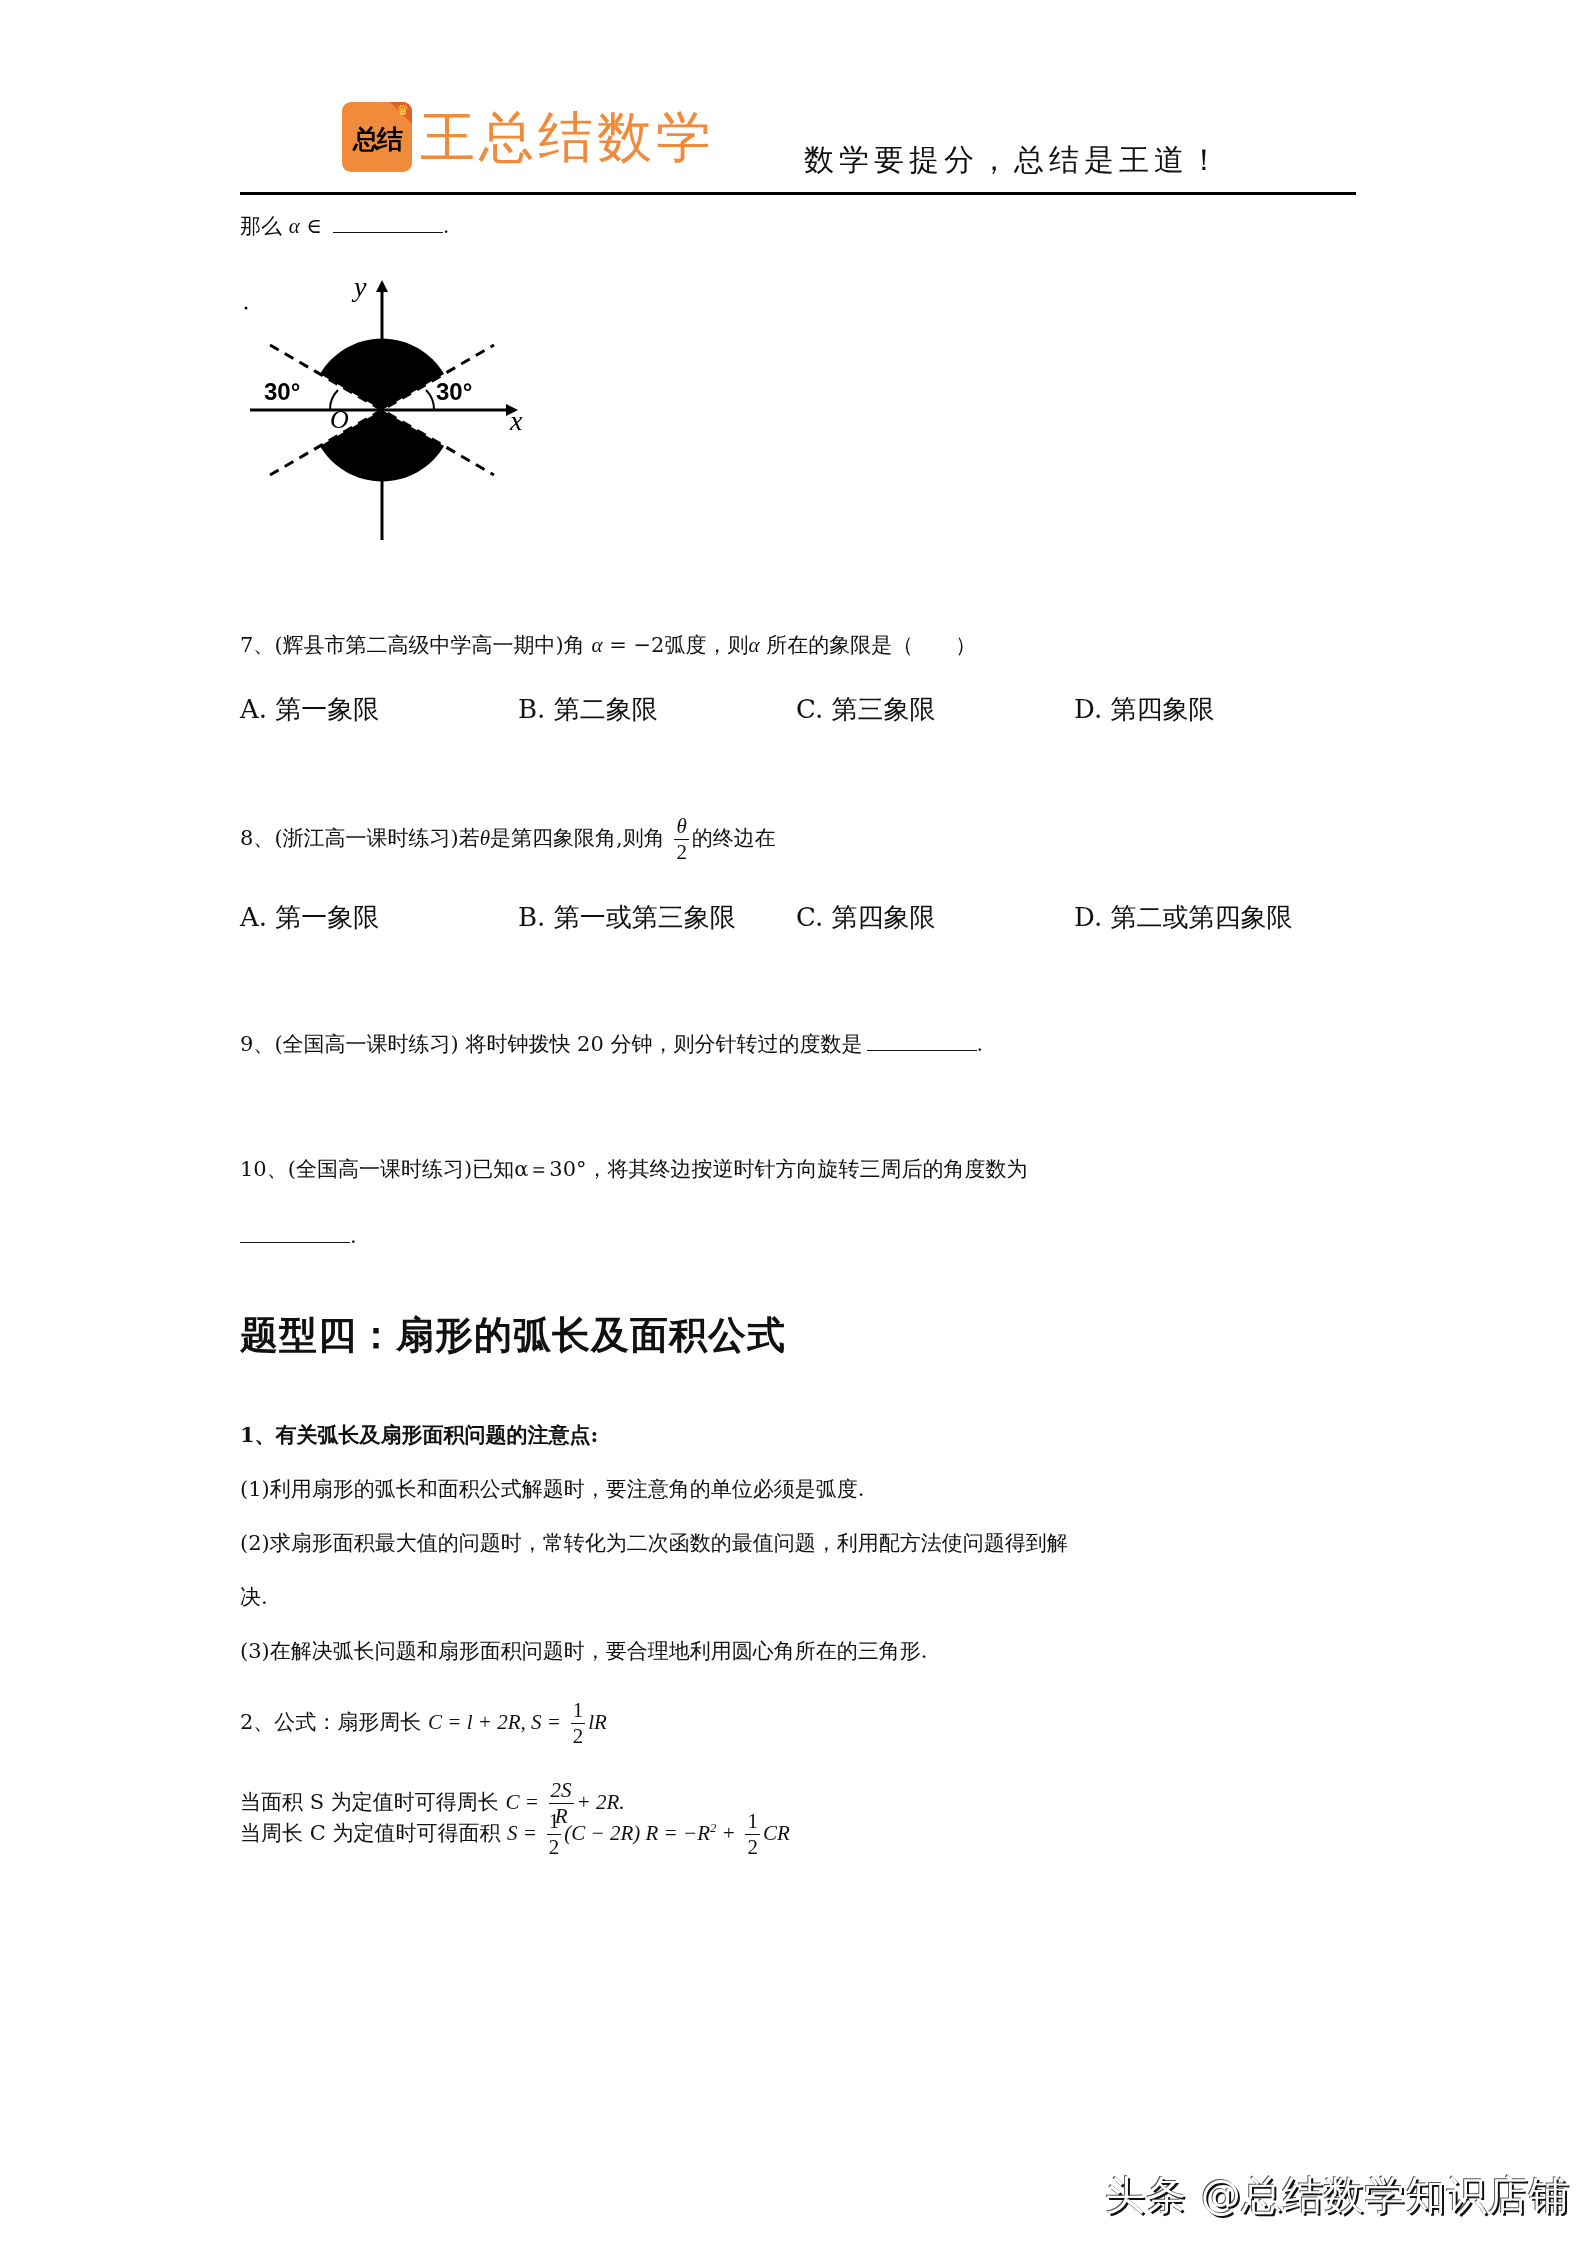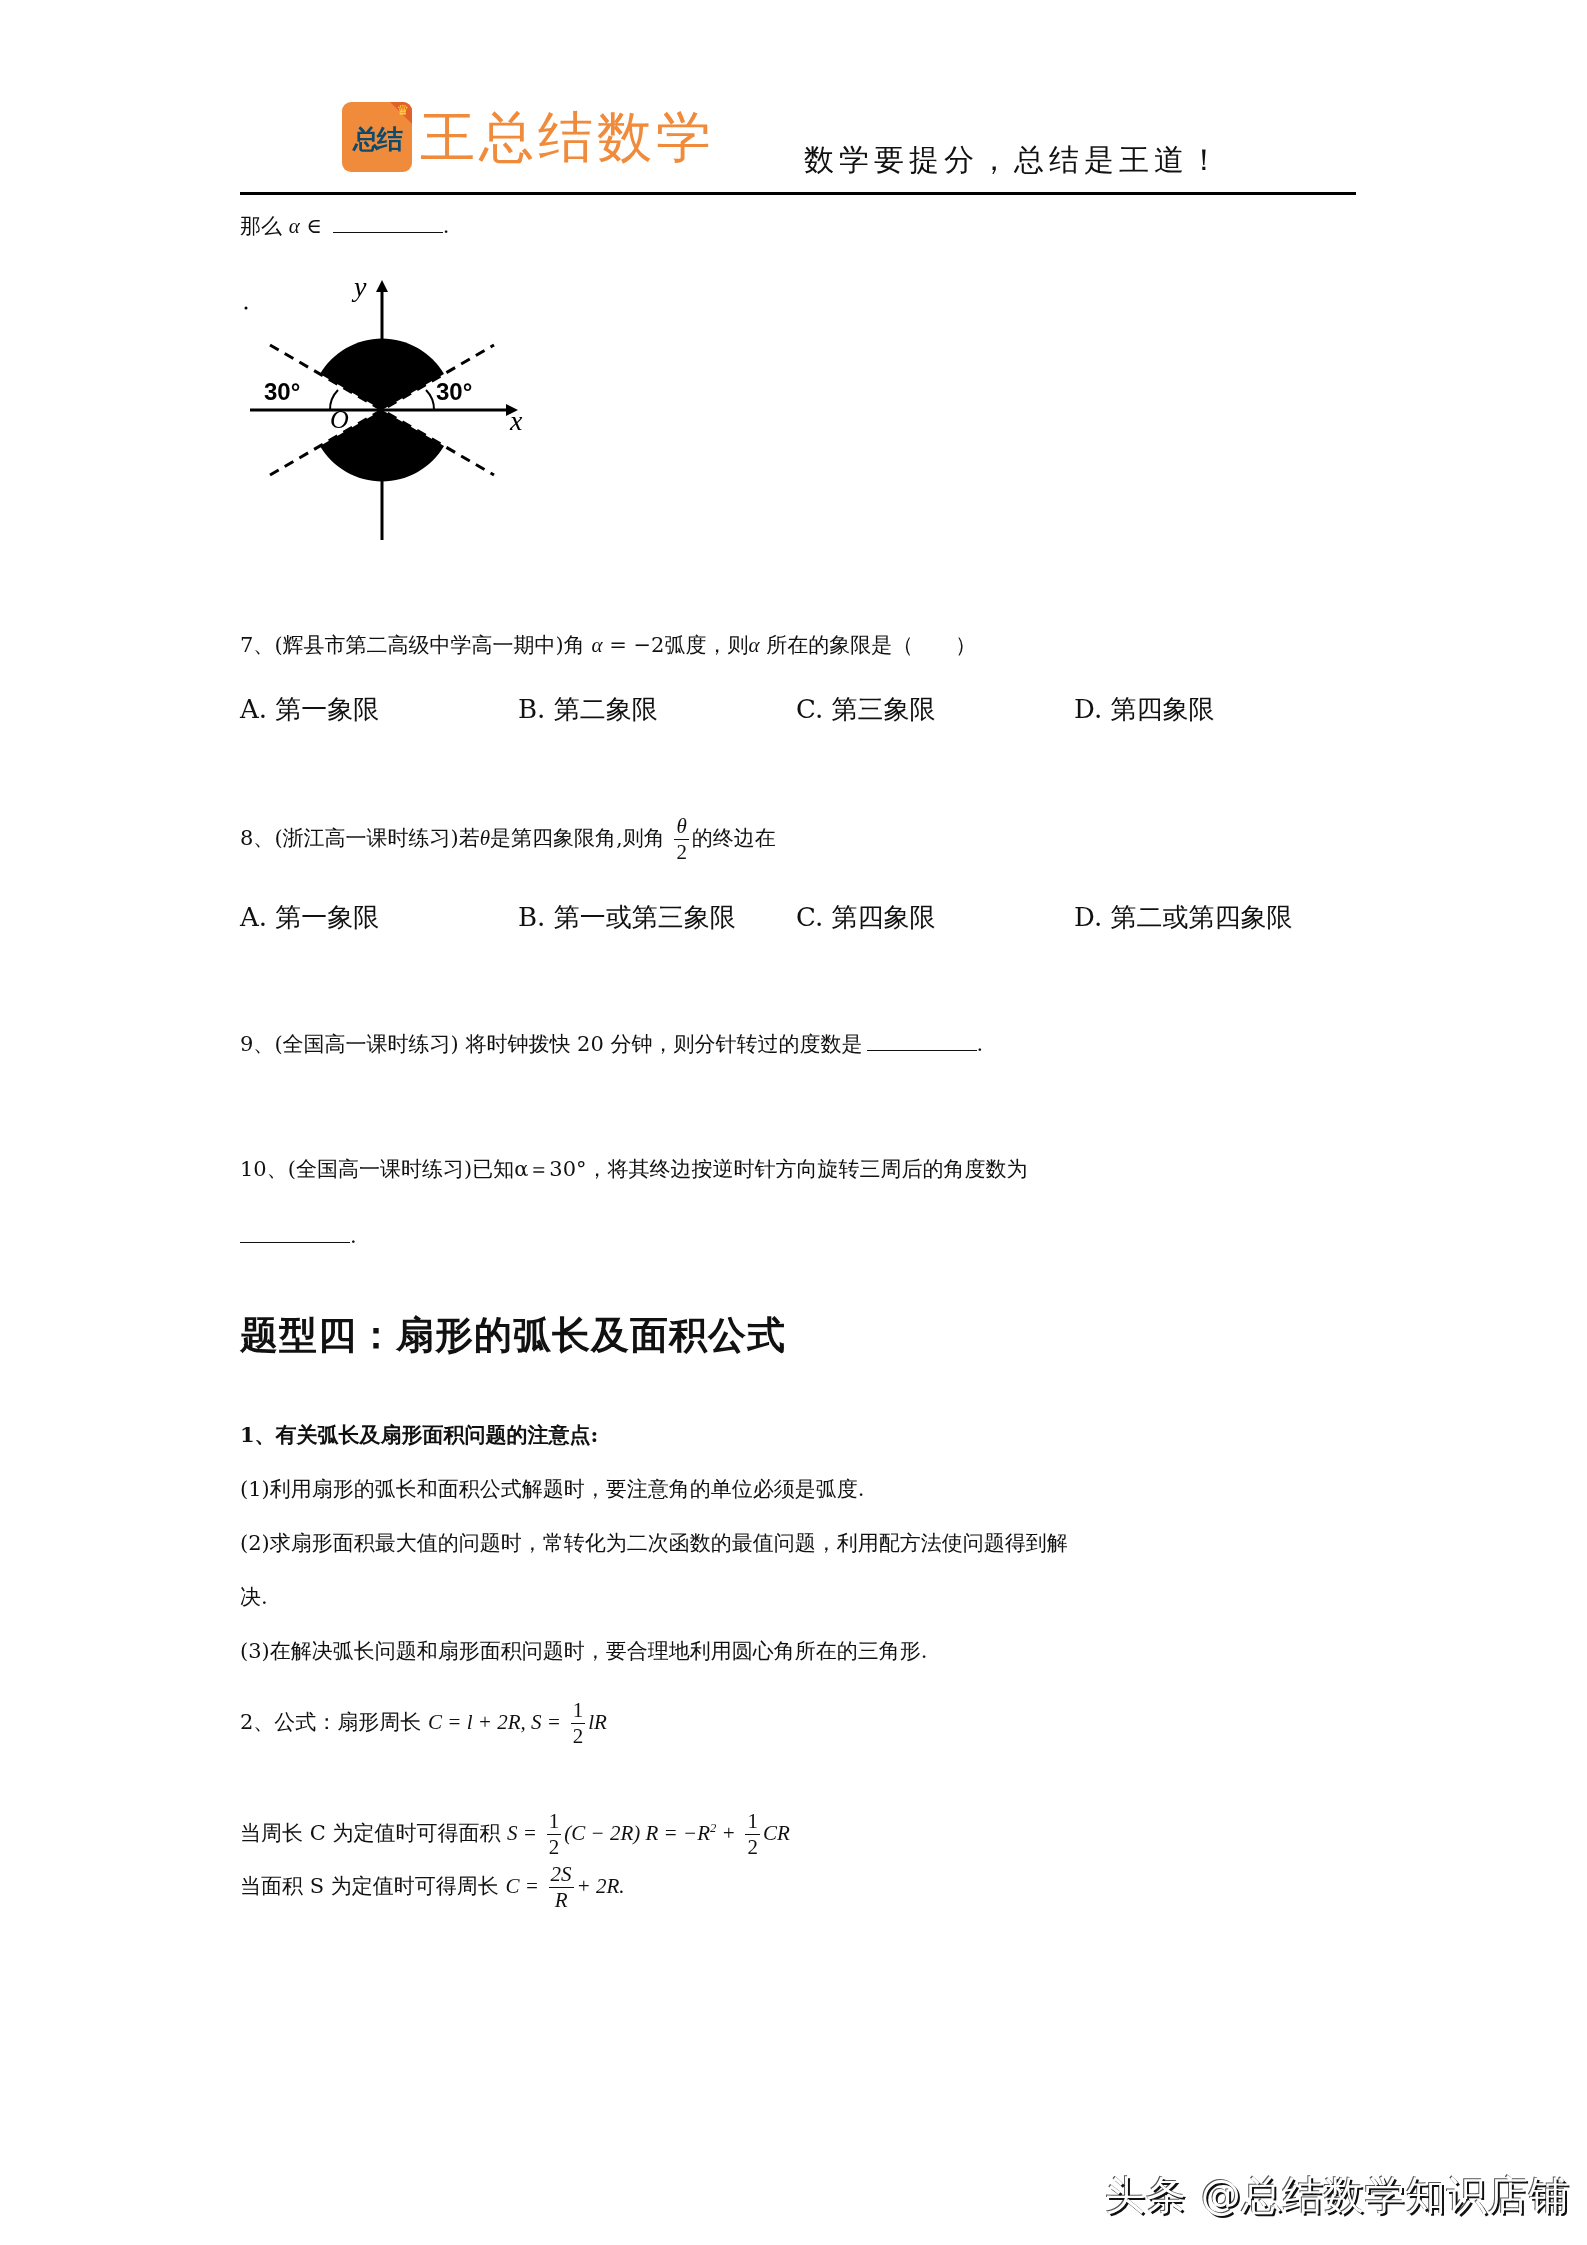"总结" .logo-box .logo-text { color: #0c4a6e -> #000000 }
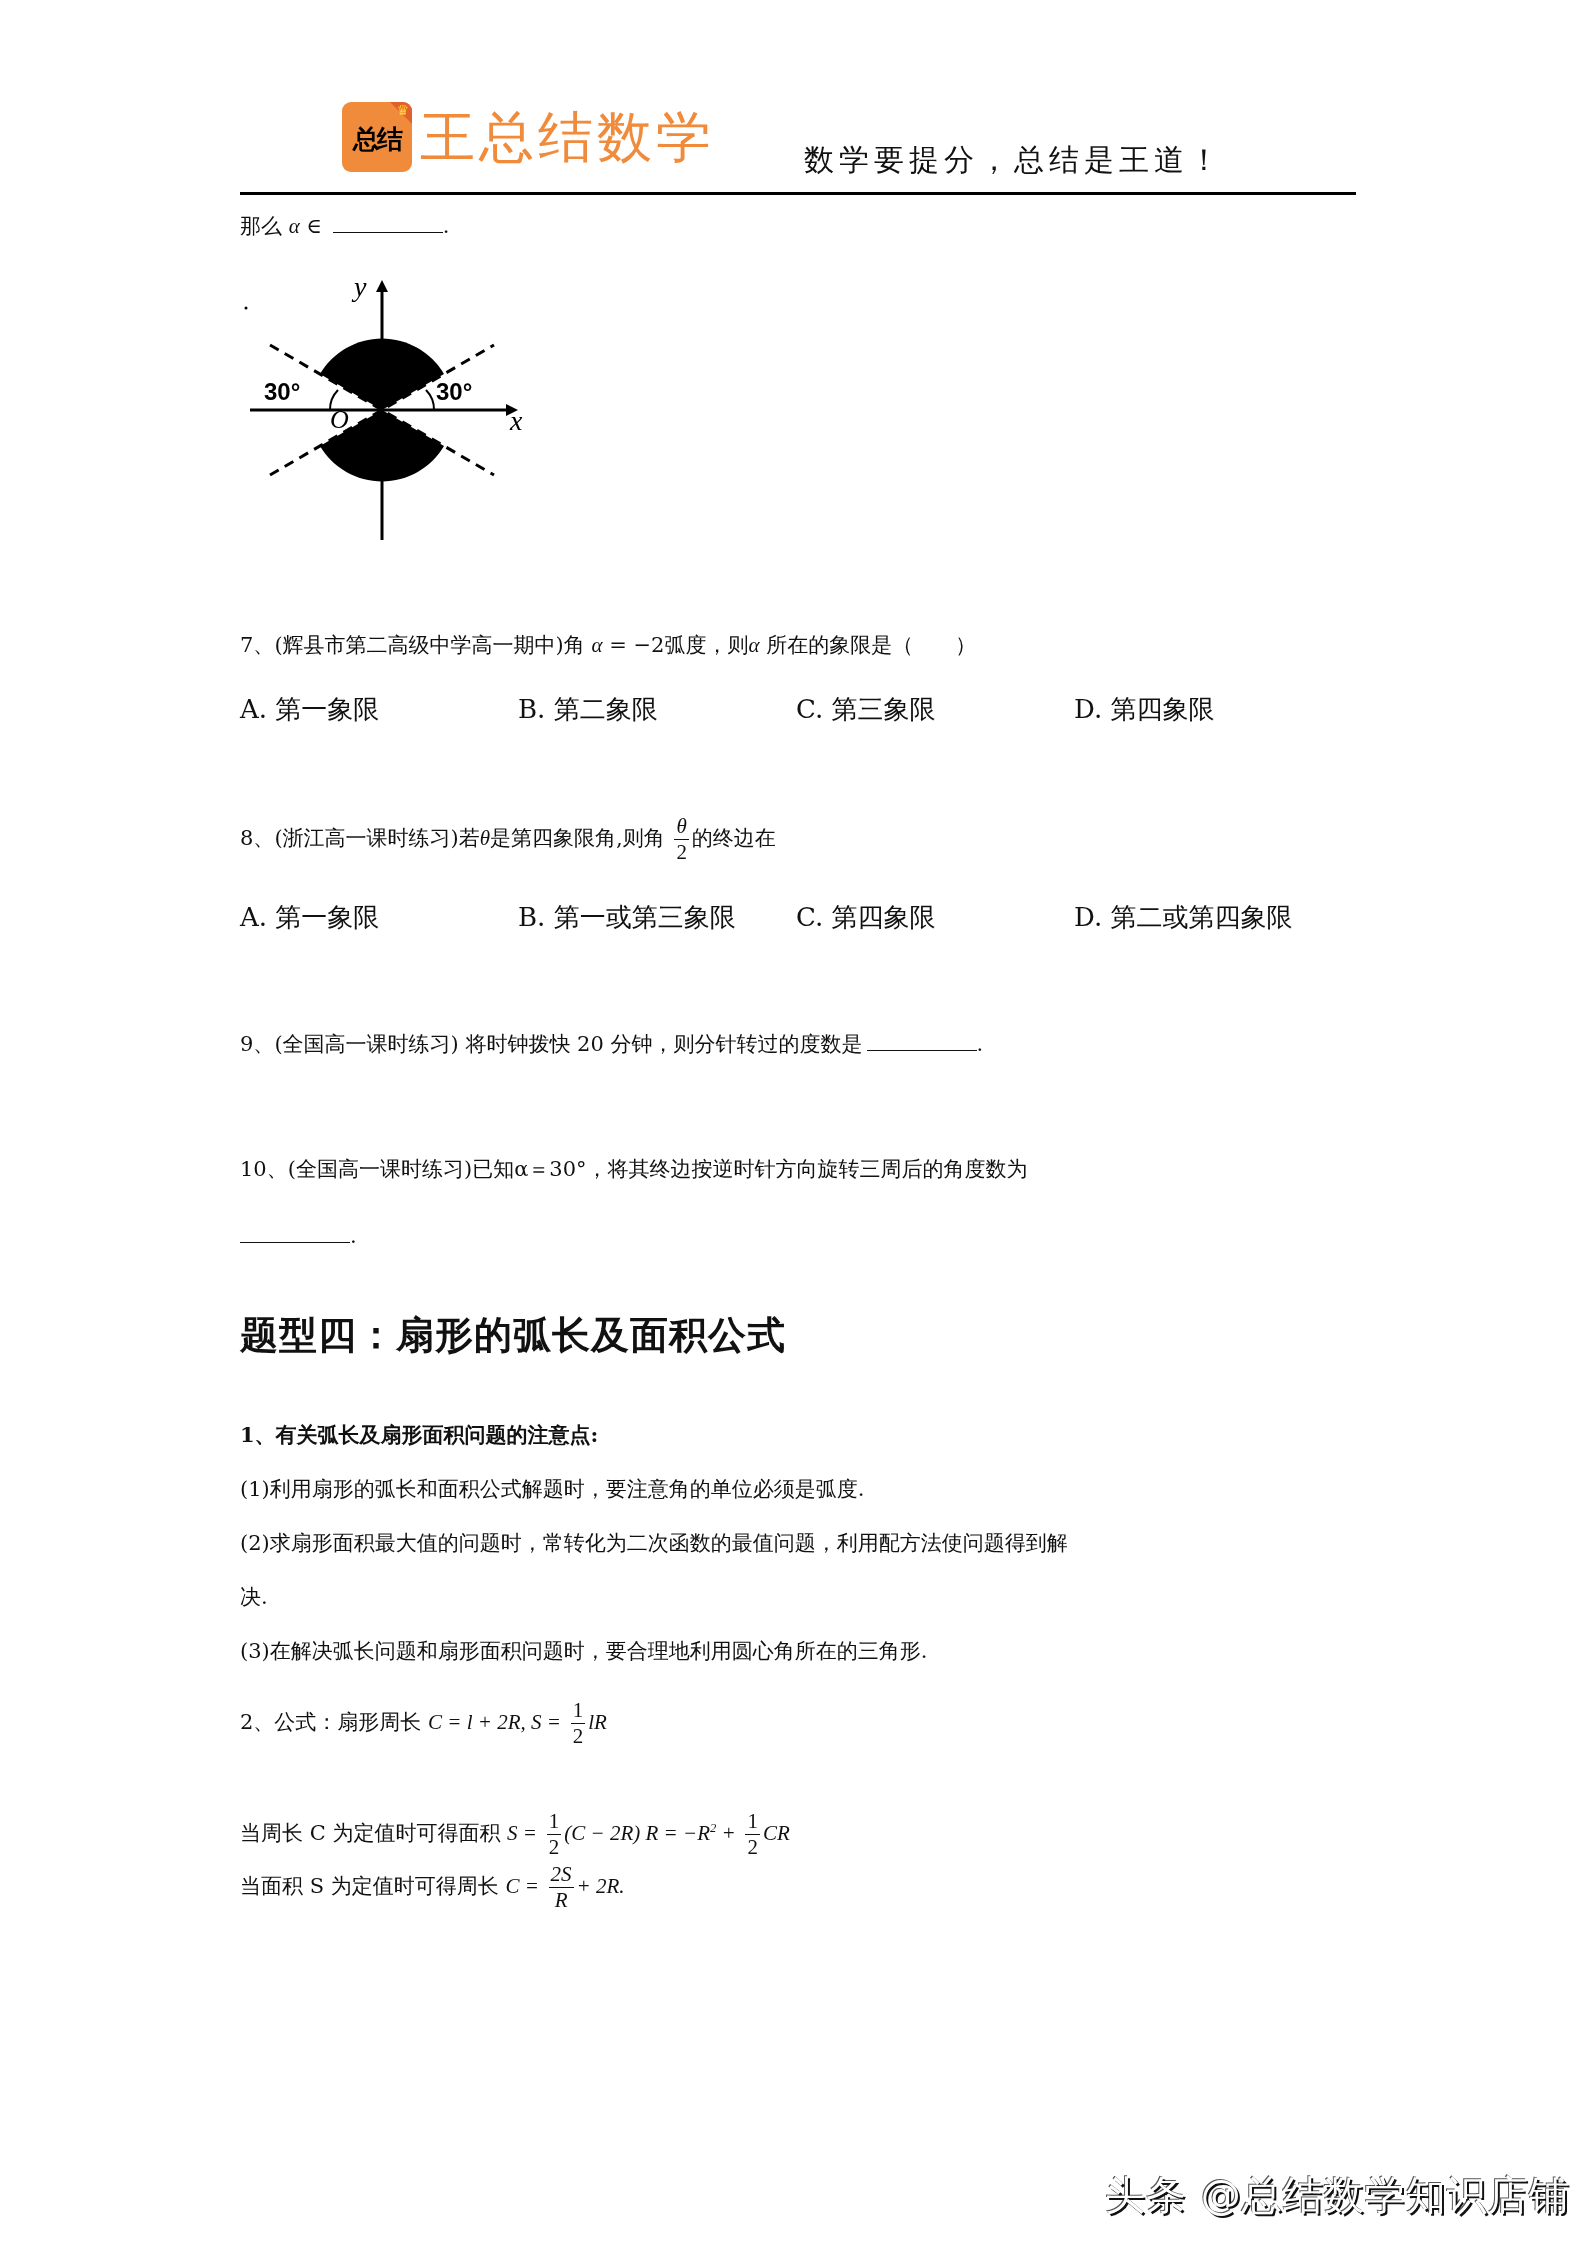"当面积 S 为定值时可得周长 C =" div.abs { top: 1856px -> 1772px }
